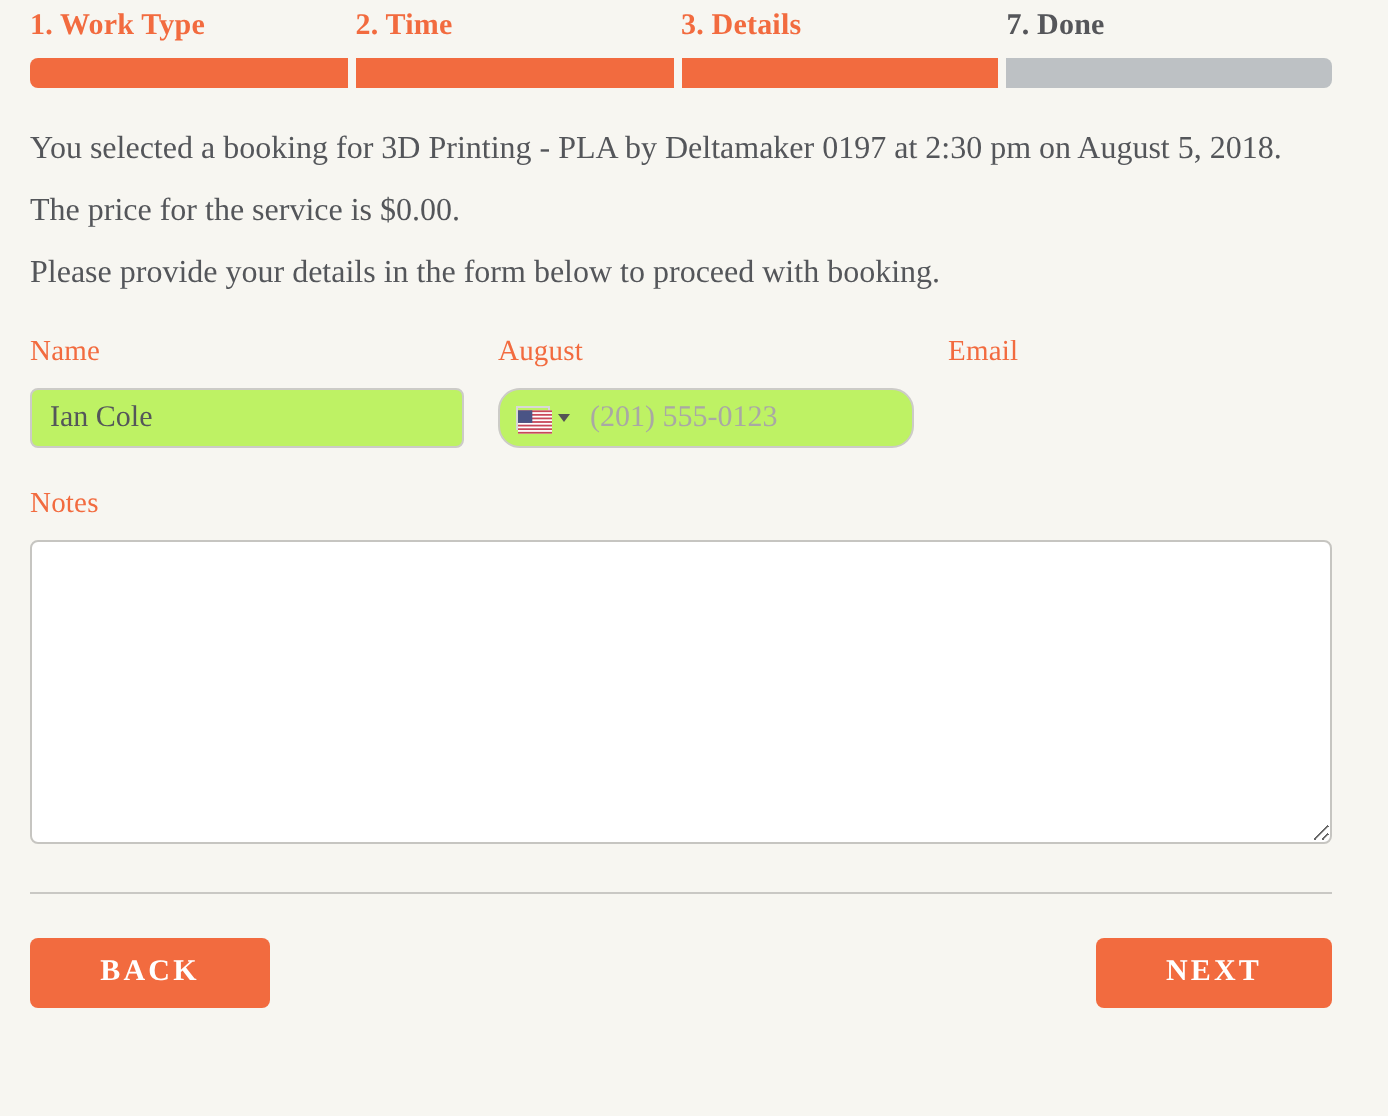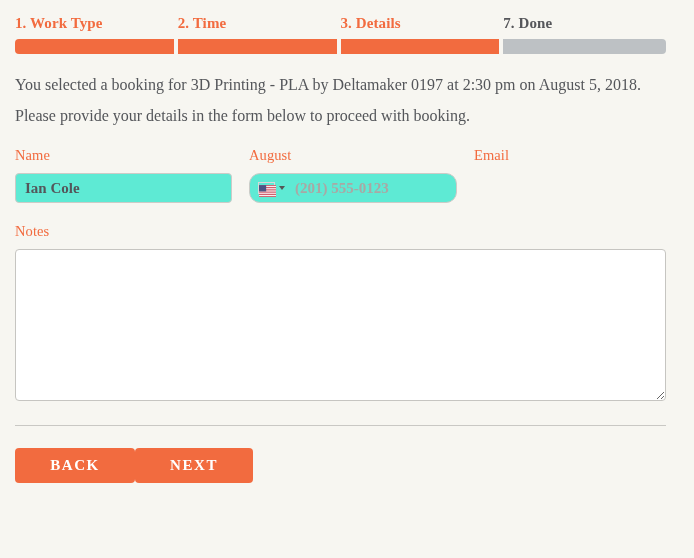"1. Work Type" .steps { padding-top: 13px -> 3px }
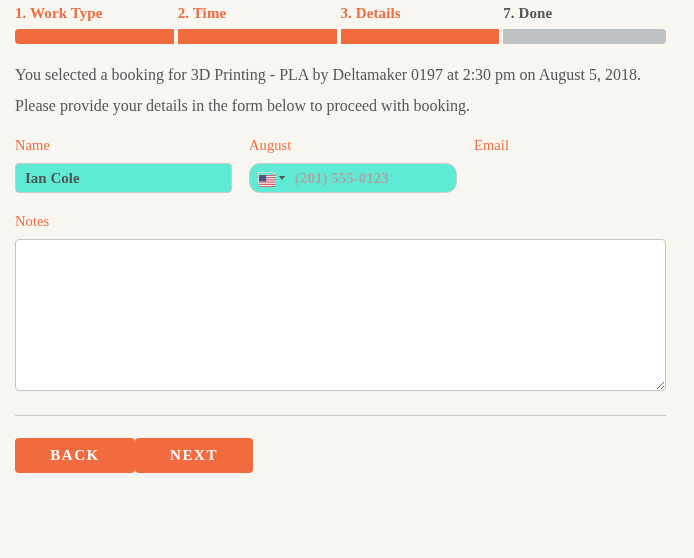"The price for the service" p { html: none -> <p>The price for the service is $0.00.</p> }
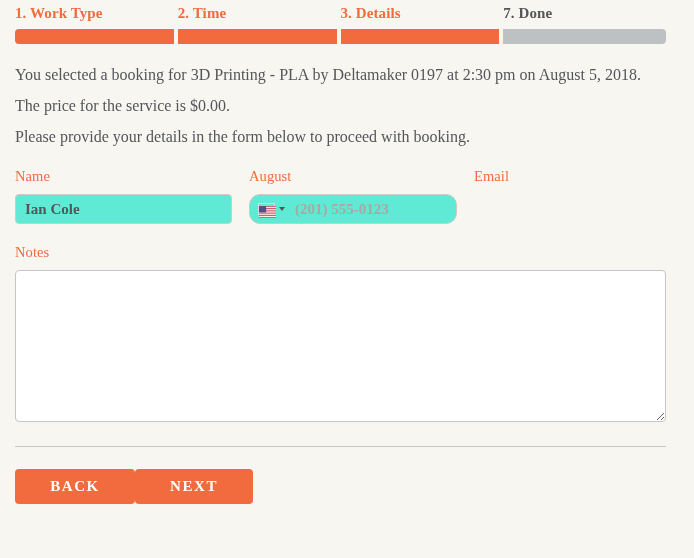"Ian Cole" .text-input { background: #5eead4 -> #bef264; font-weight: bold -> none }
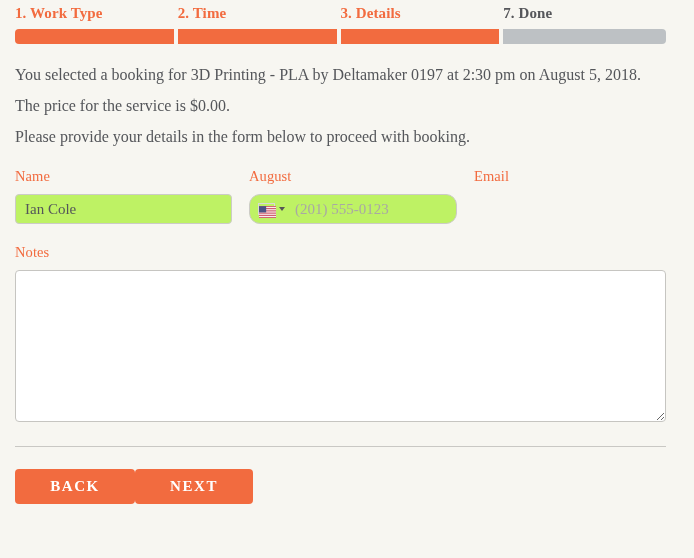"BACK" .btn-row { justify-content: none -> space-between }
